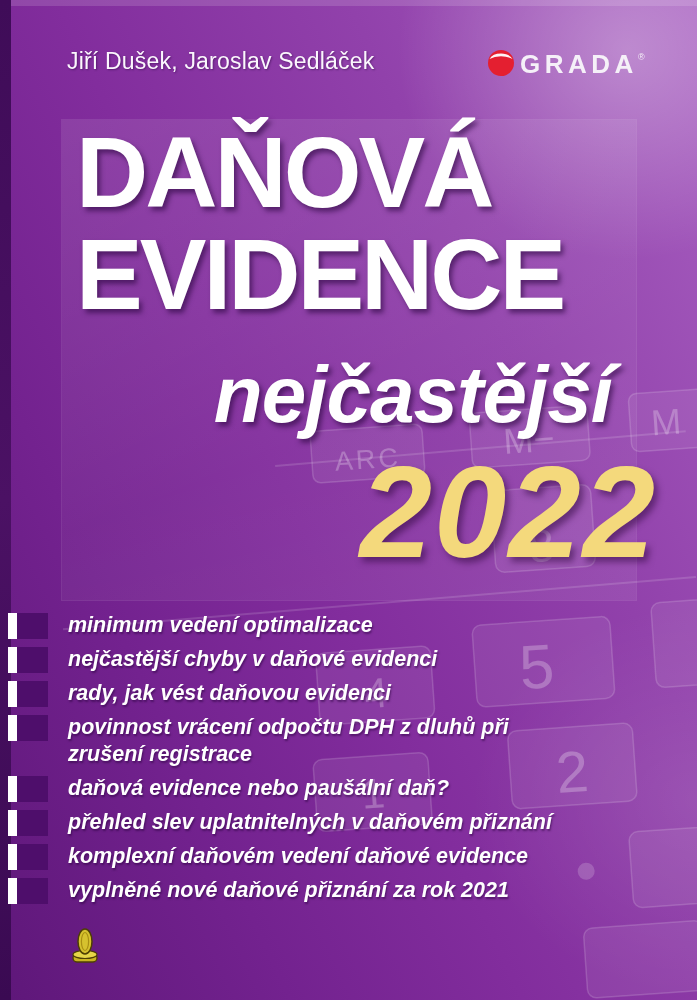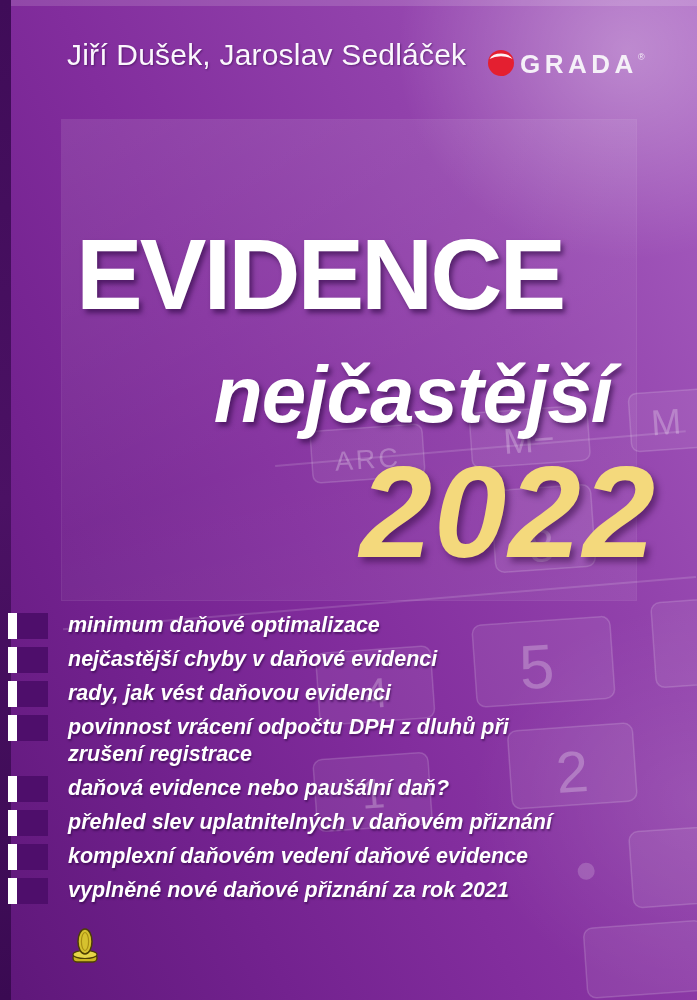"Jiří Dušek, Jaroslav Sedláček" .authors { font-size: 30px -> 23px; top: 38px -> 48px }
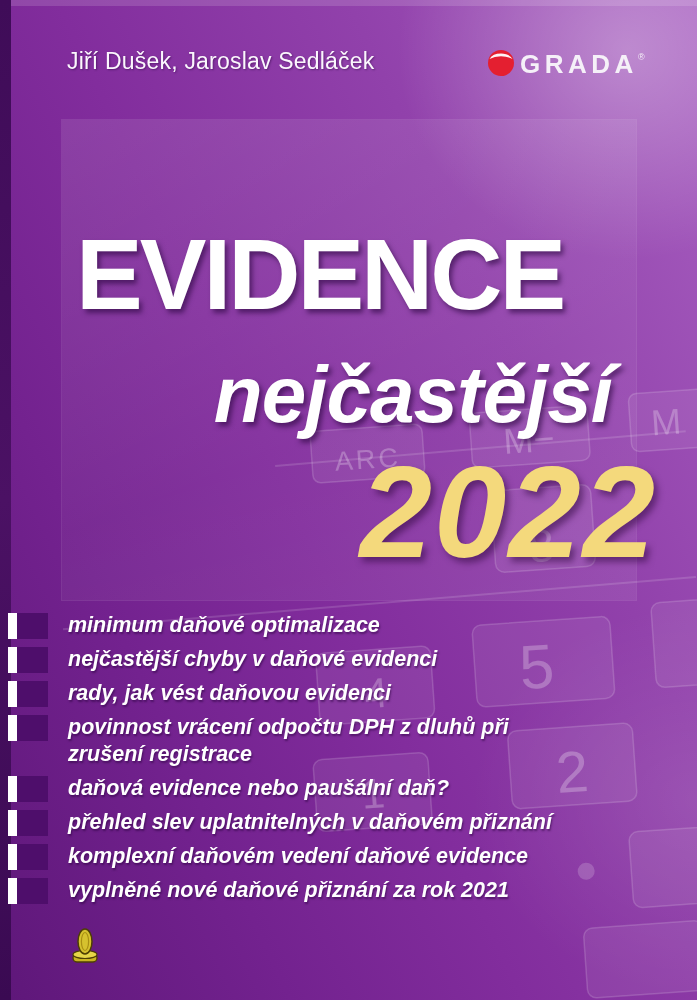"DAŇOVÁ" div.title-line { html: none -> <div>DAŇOVÁ</div> }
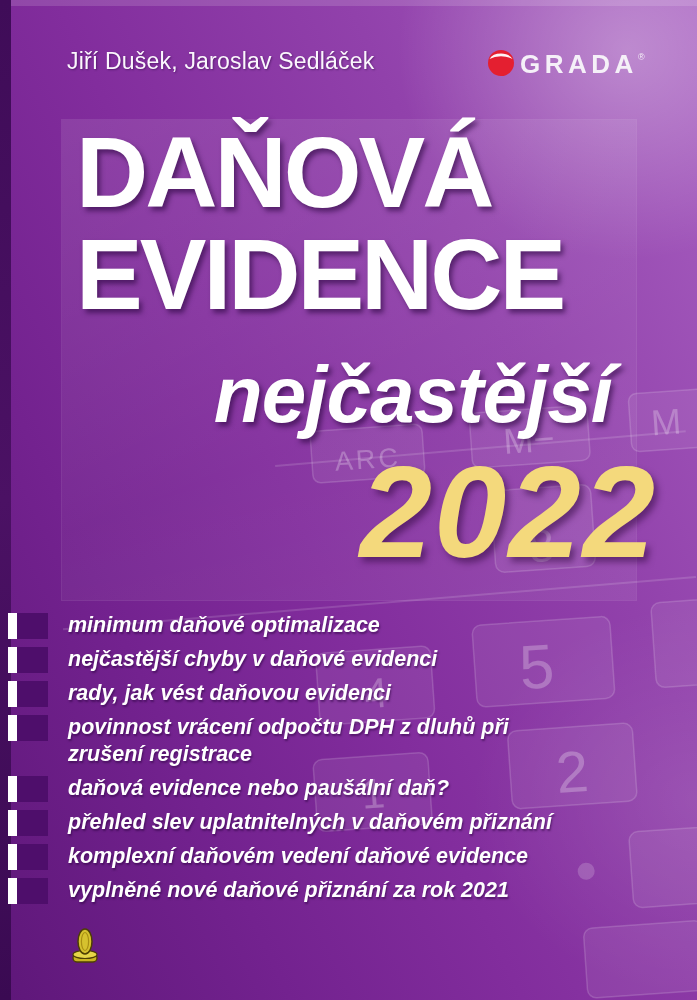"minimum daňové optimalizace" span.txt { text: daňové -> vedení }
